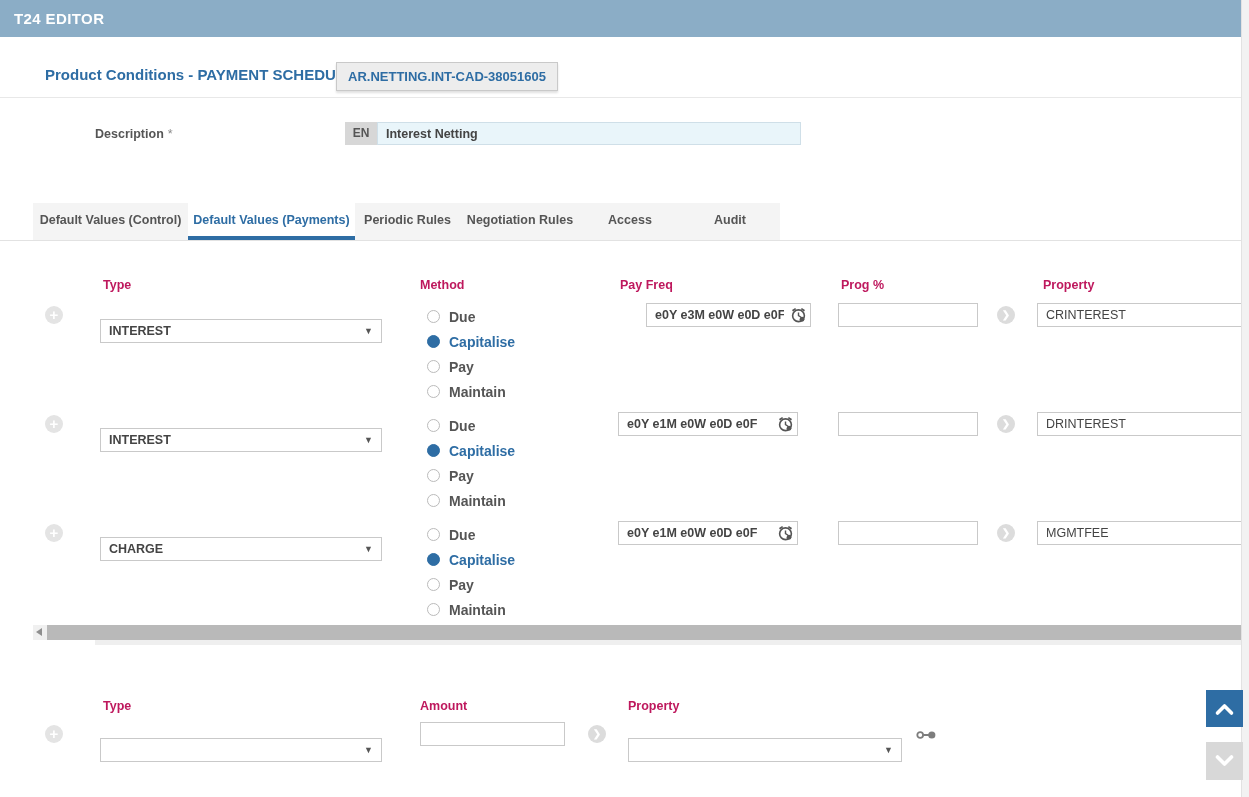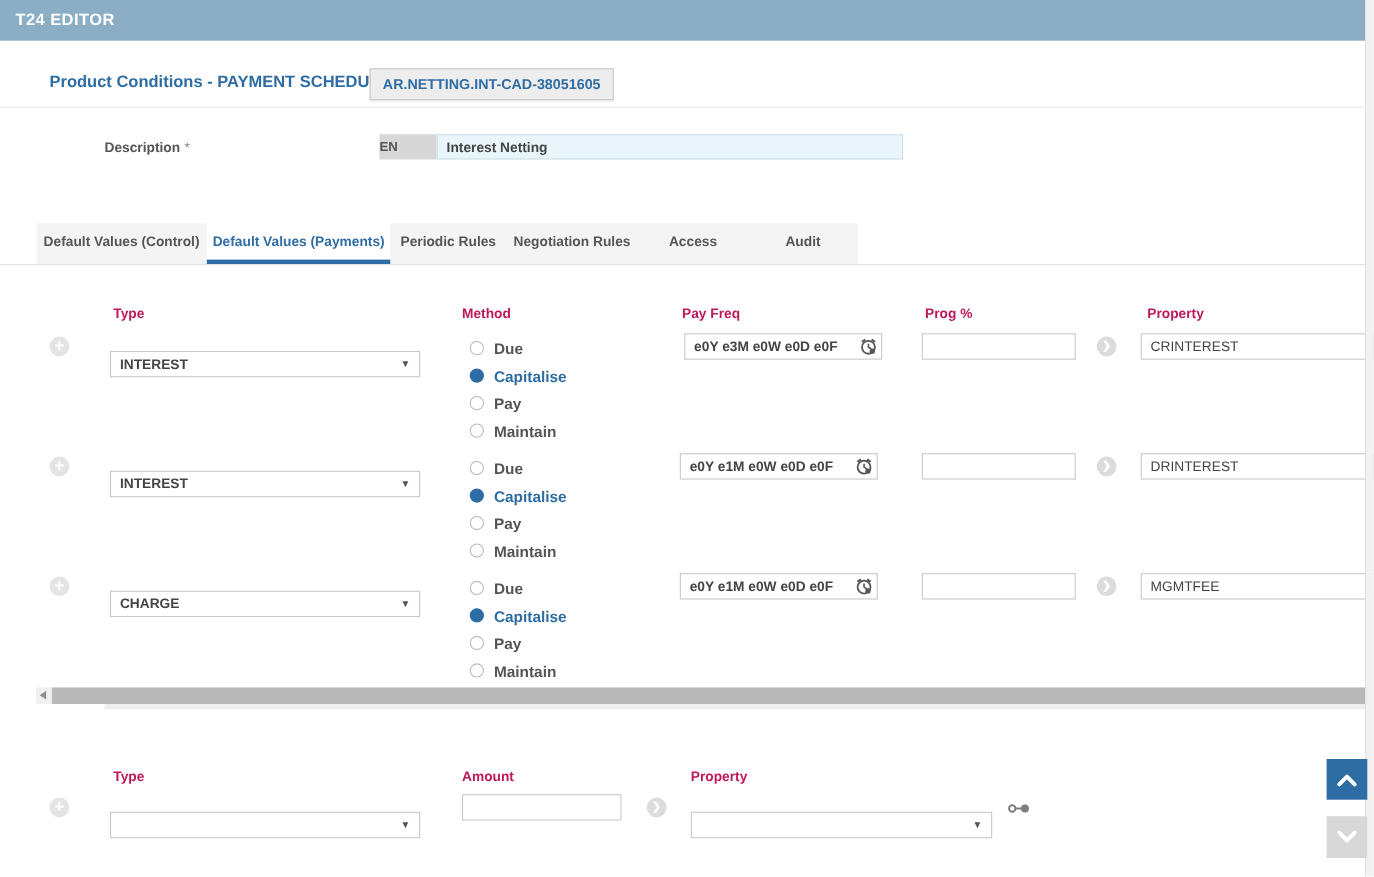"EN" .desc-lang { text-align: left -> center; width: 52px -> 32px }
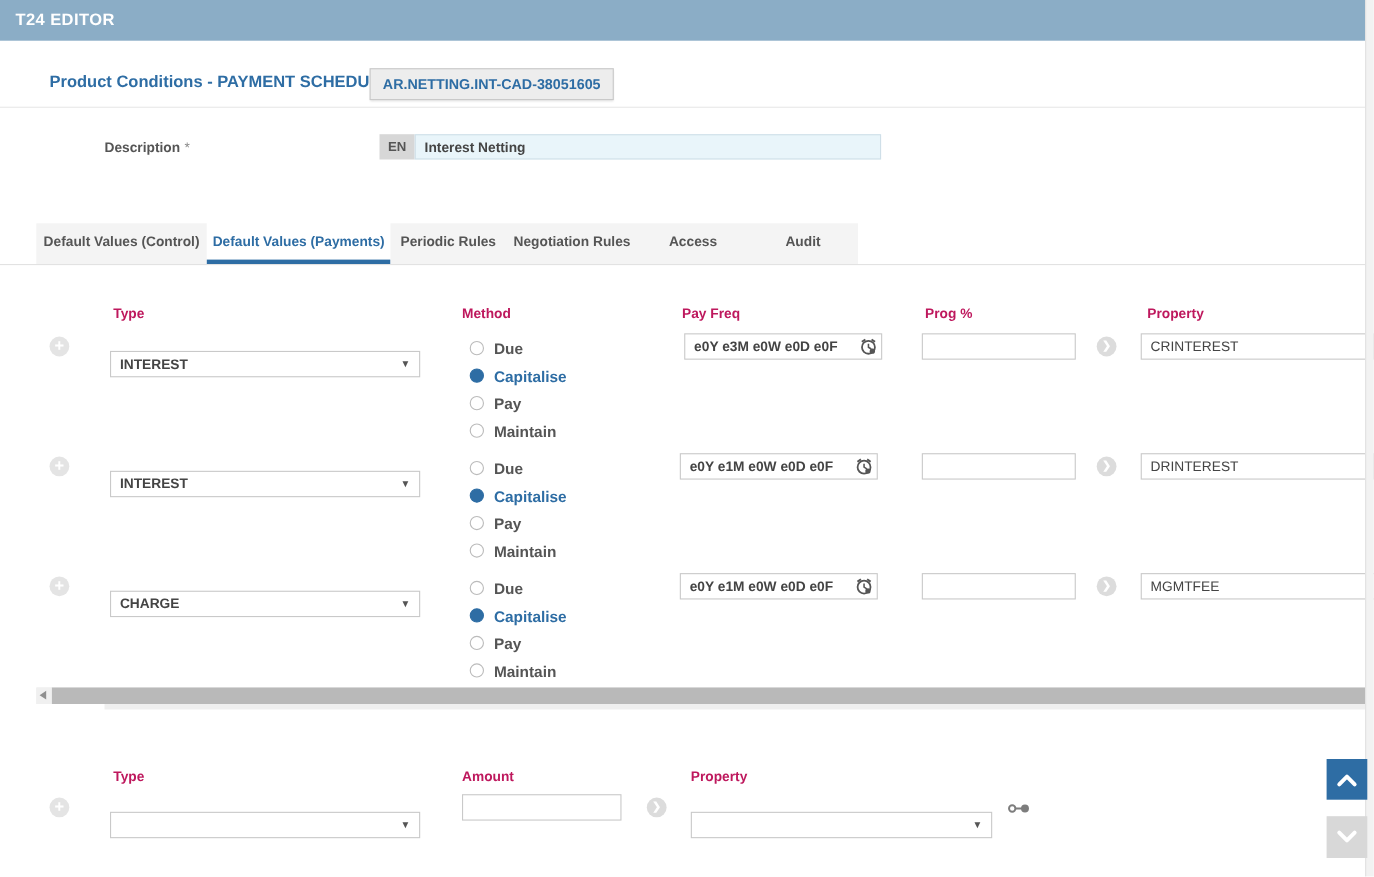"e0Y e3M e0W e0D e0F" div.inputwrap { left: 622px -> 646px; width: 180px -> 165px }
